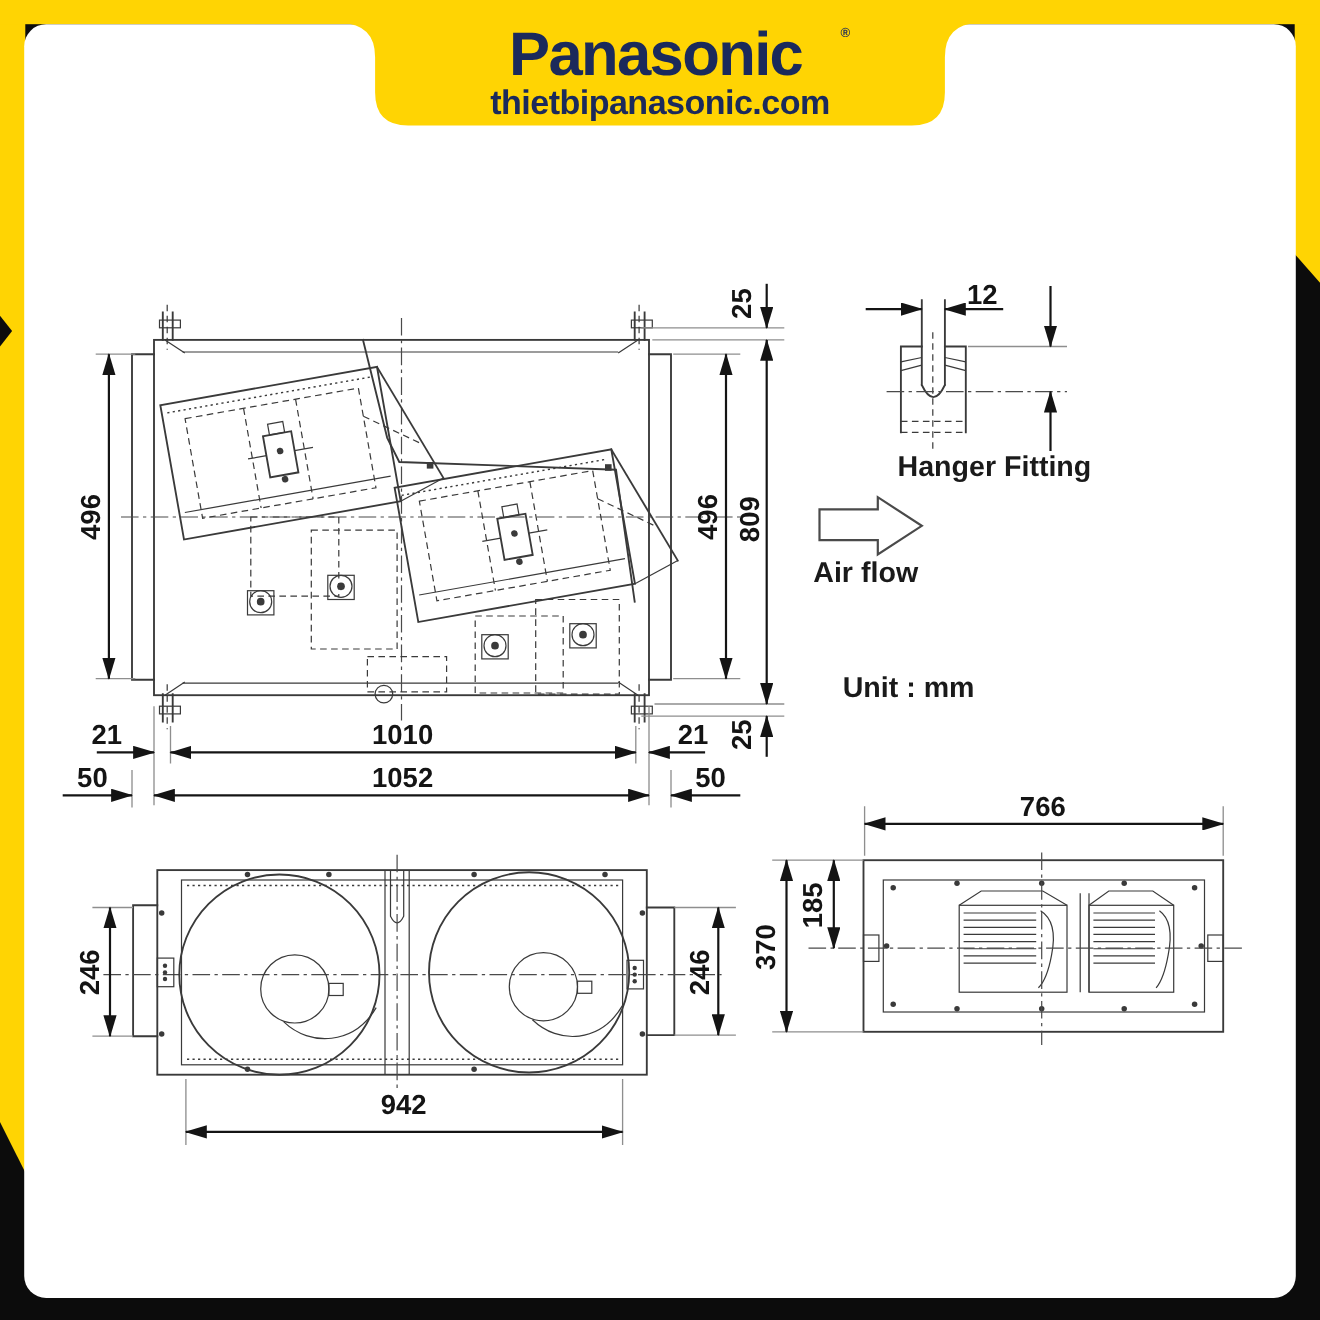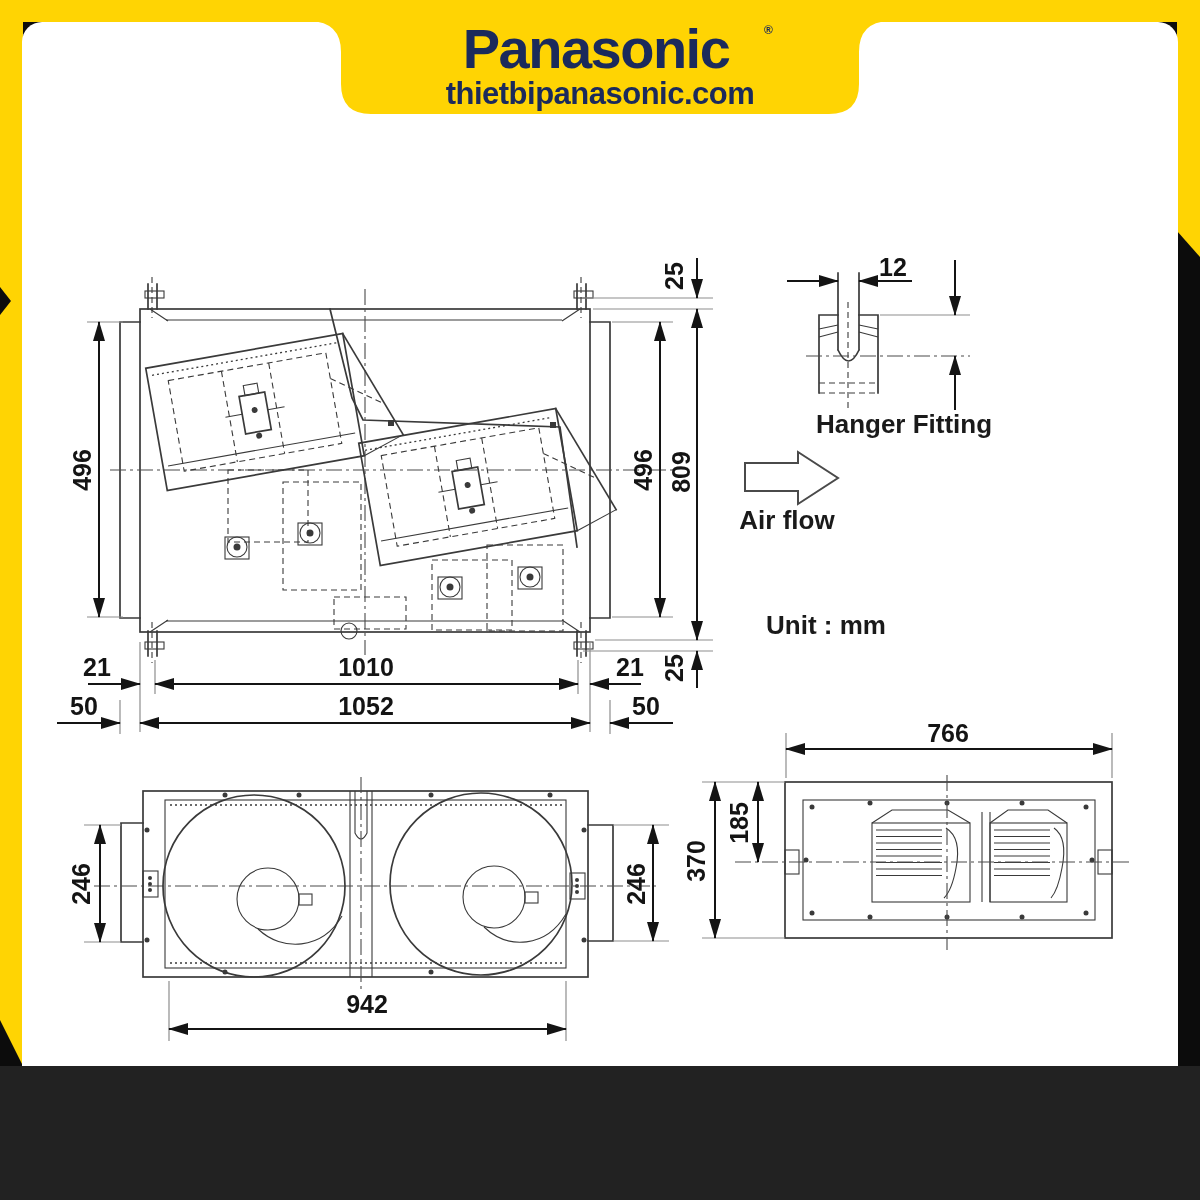"Panasonic" .stage { height: 1066px -> 1200px }
